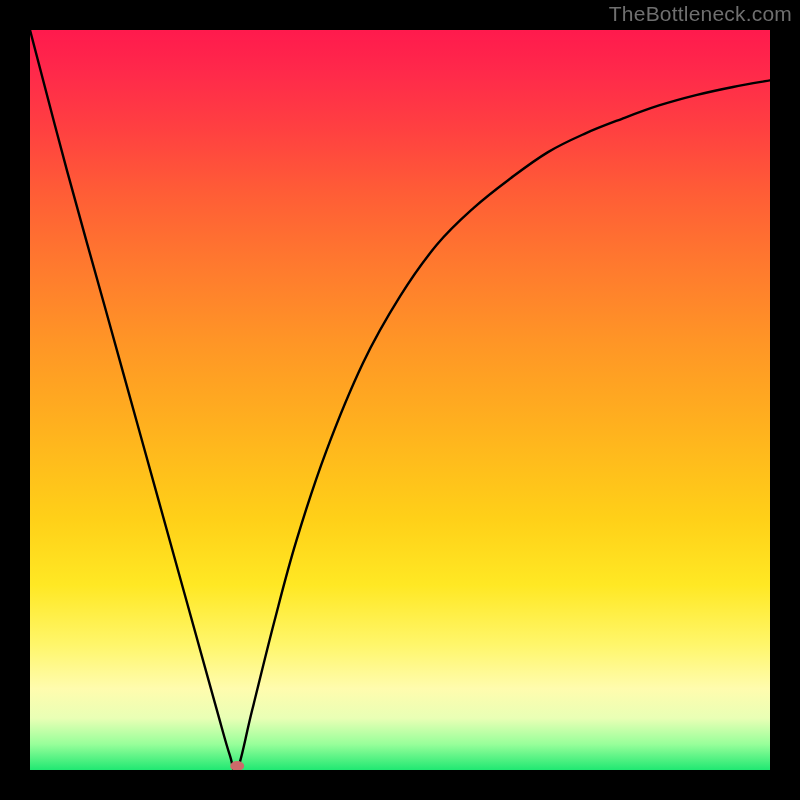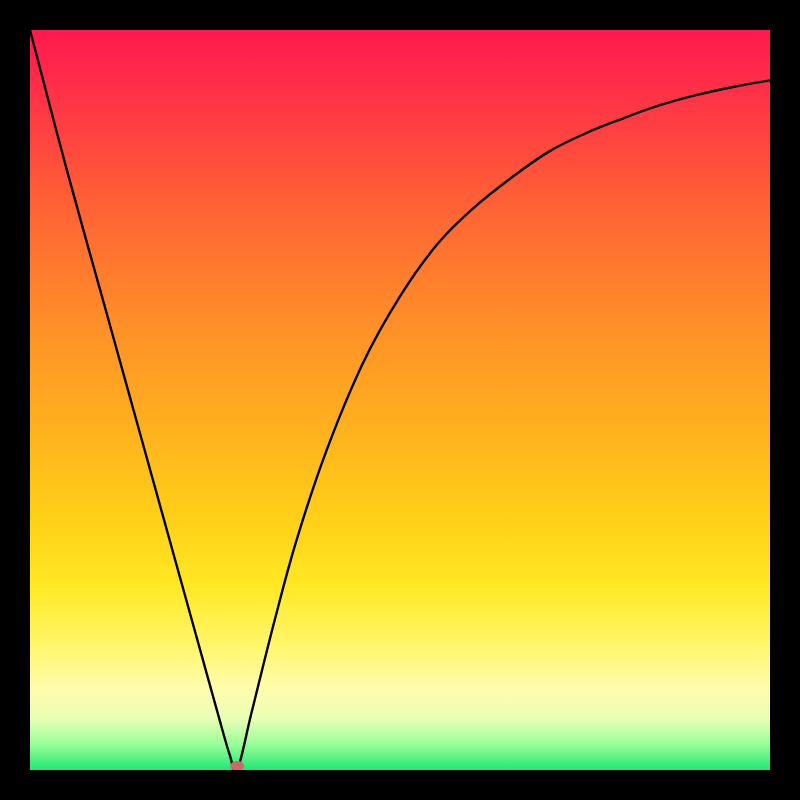"TheBottleneck.com" div.attribution { html: none -> <div>TheBottleneck.com</div> }
